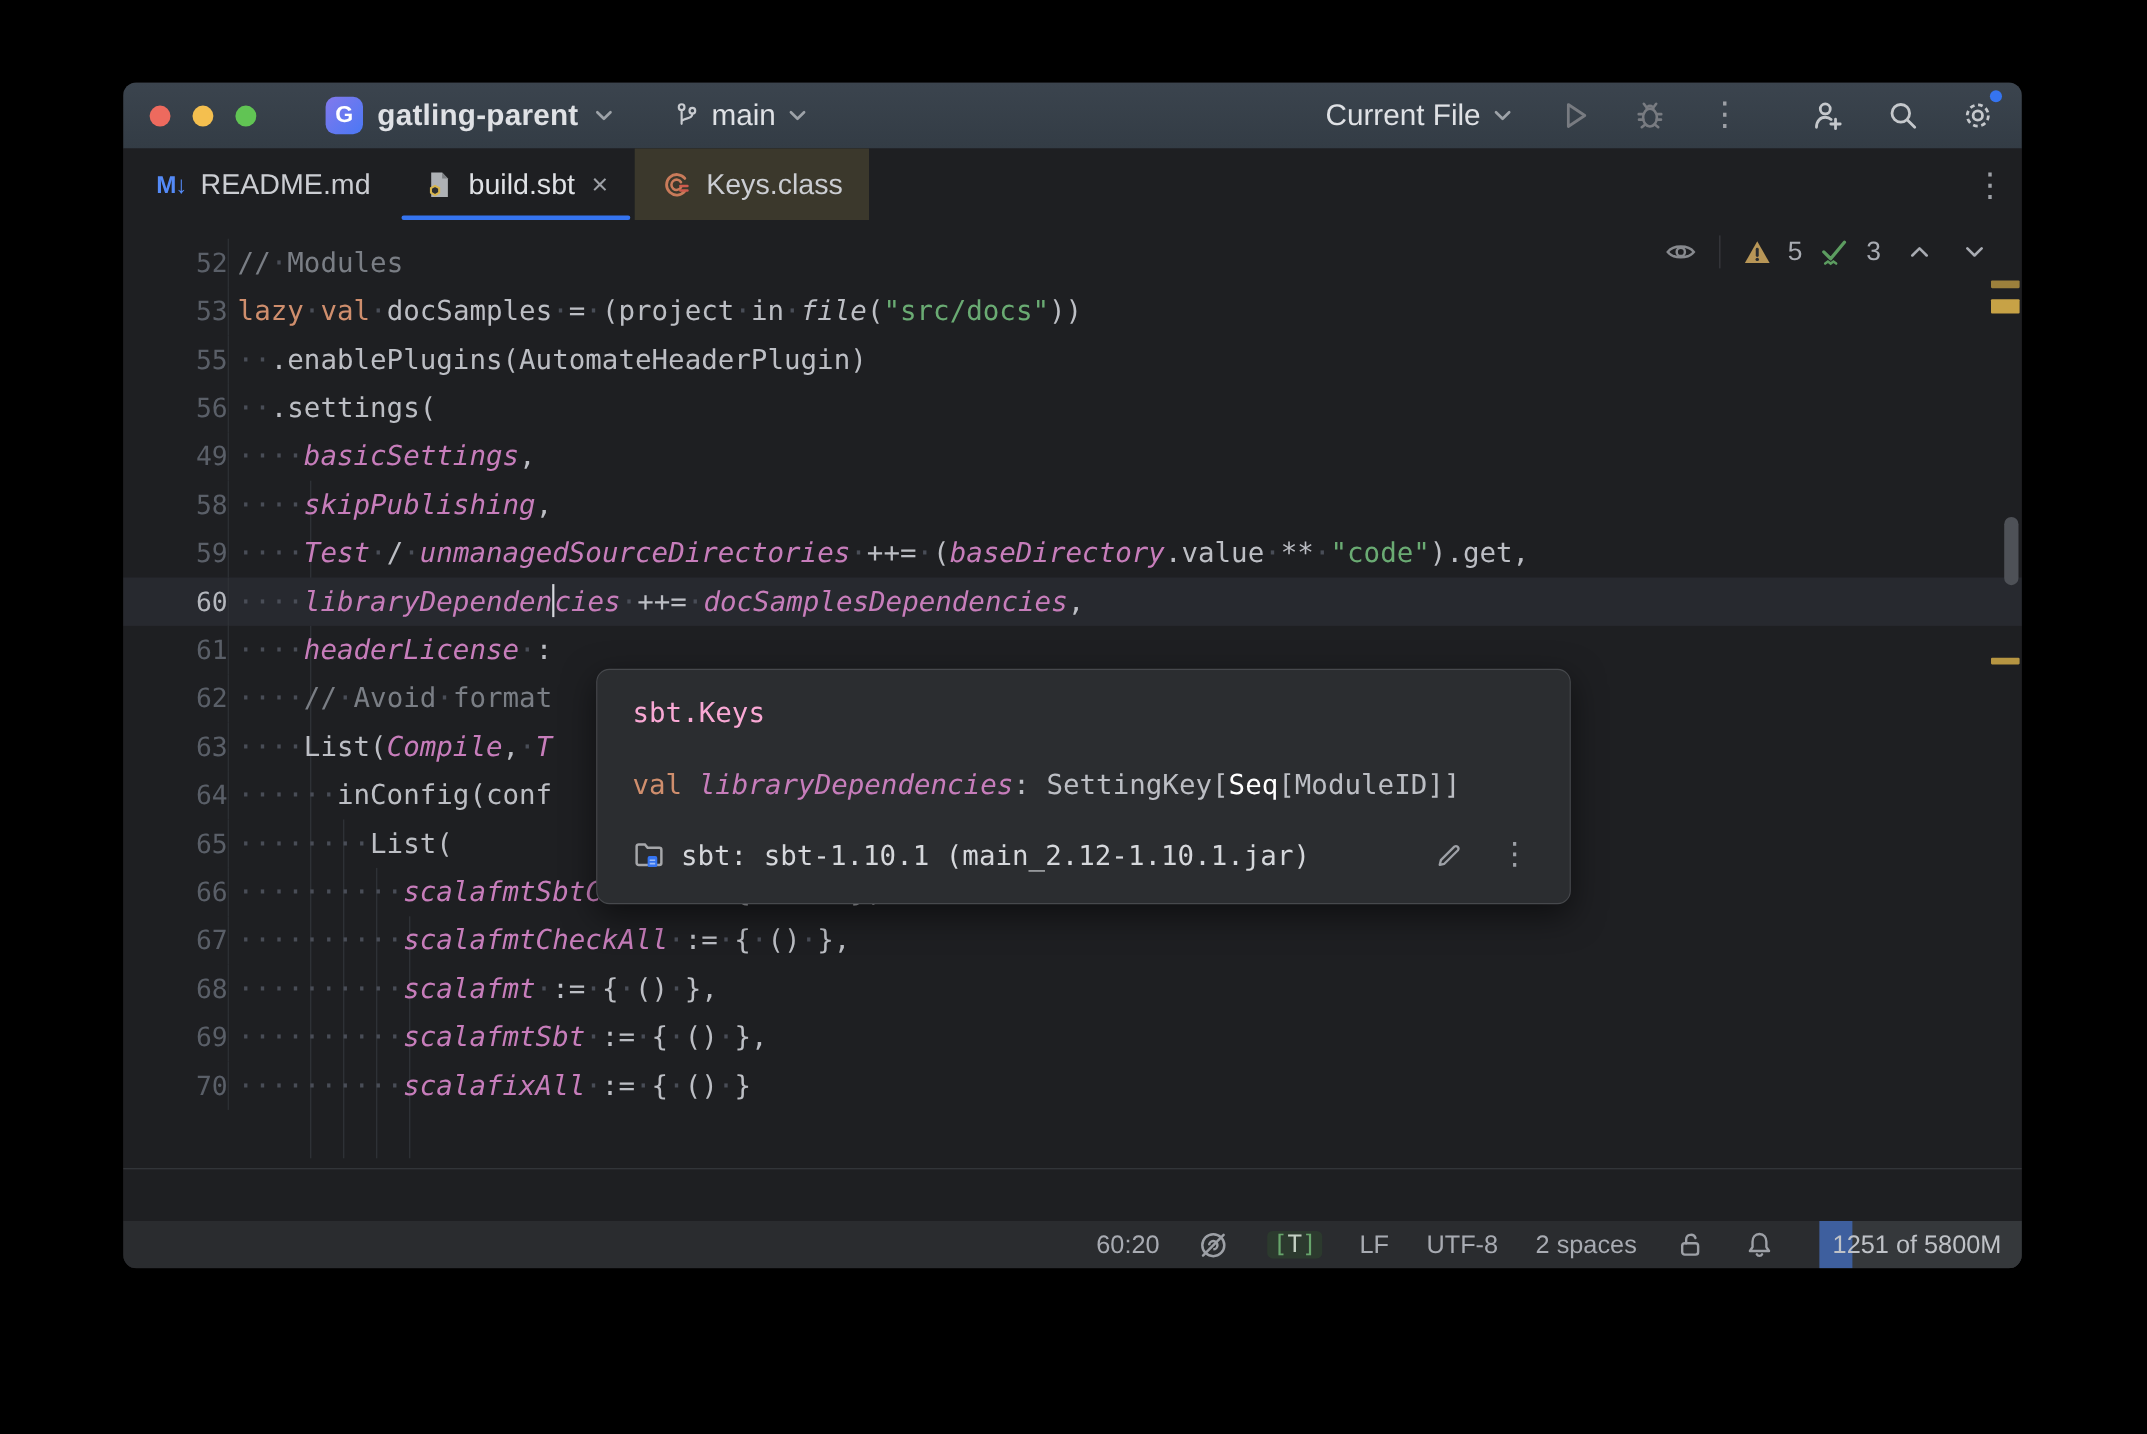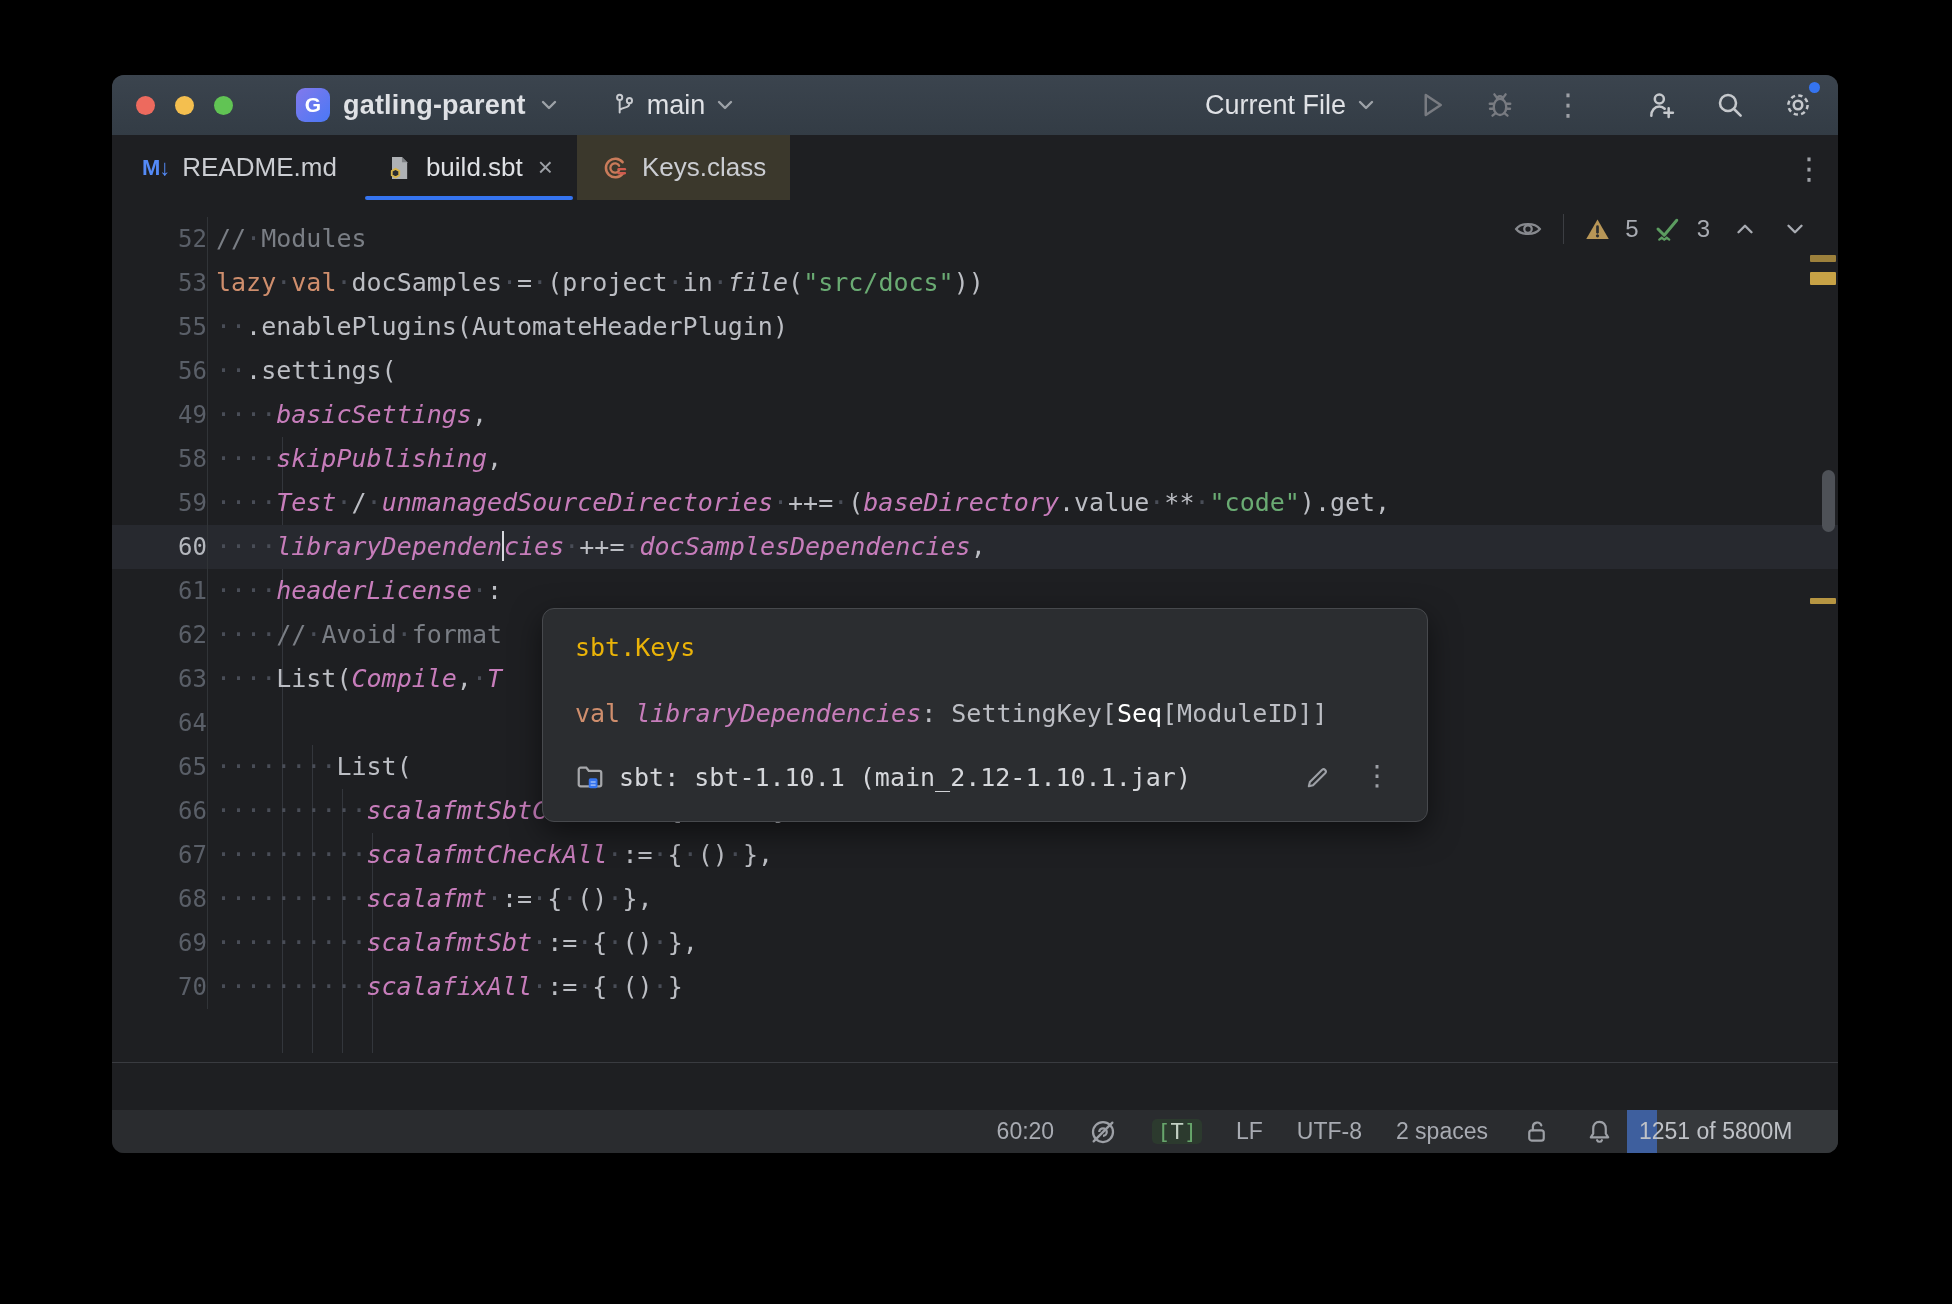"sbt.Keys" .pop-ns { color: #eab308 -> #f9a8d4 }
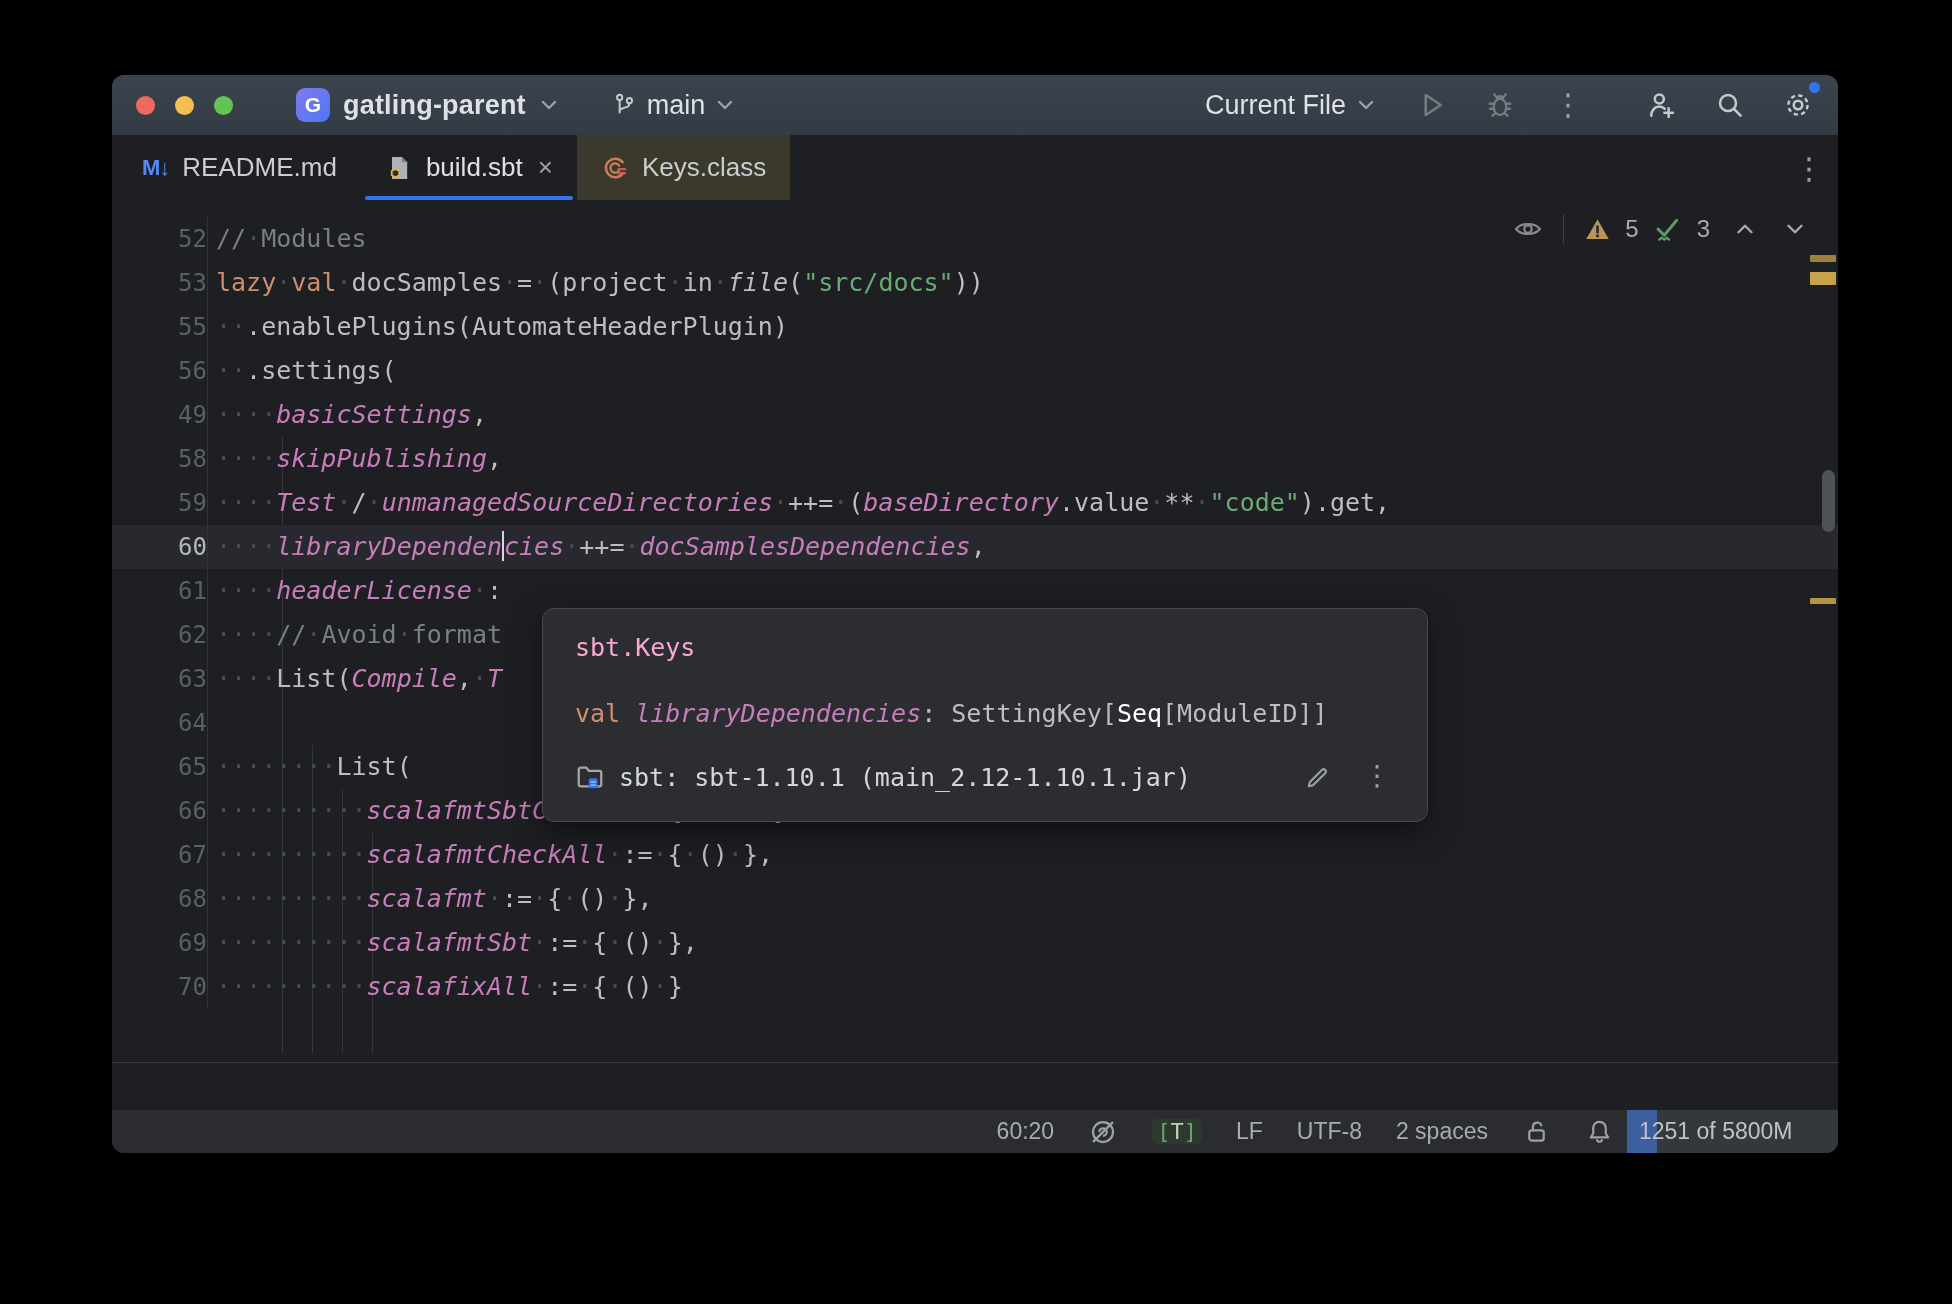"······inConfig(conf" span.code { html: none -> <span><span>······</span><span>inConfig(conf</span></span> }
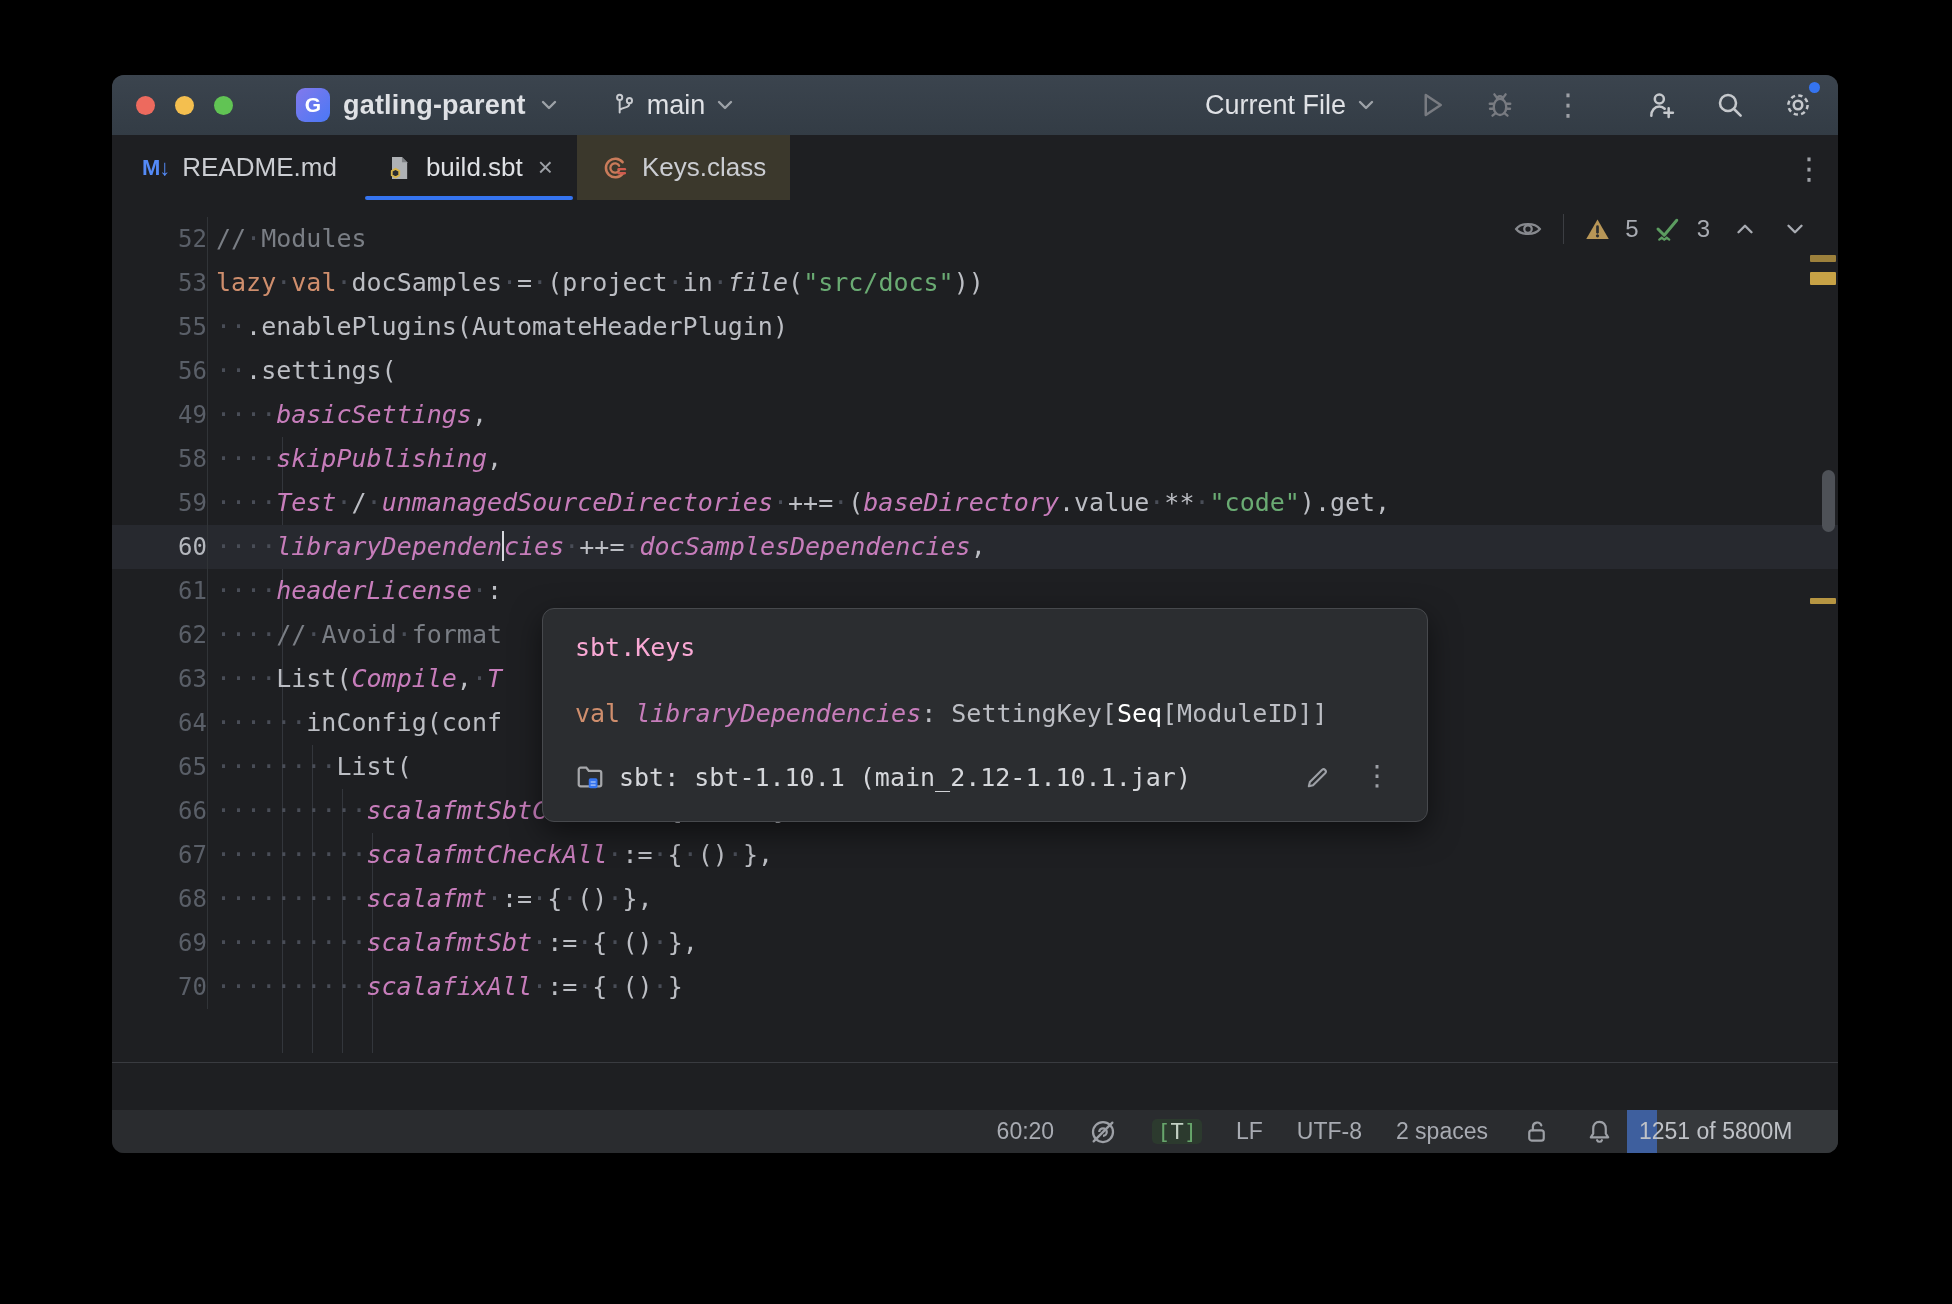"1251 of 5800M" .memory { width: 211px -> 184px }
